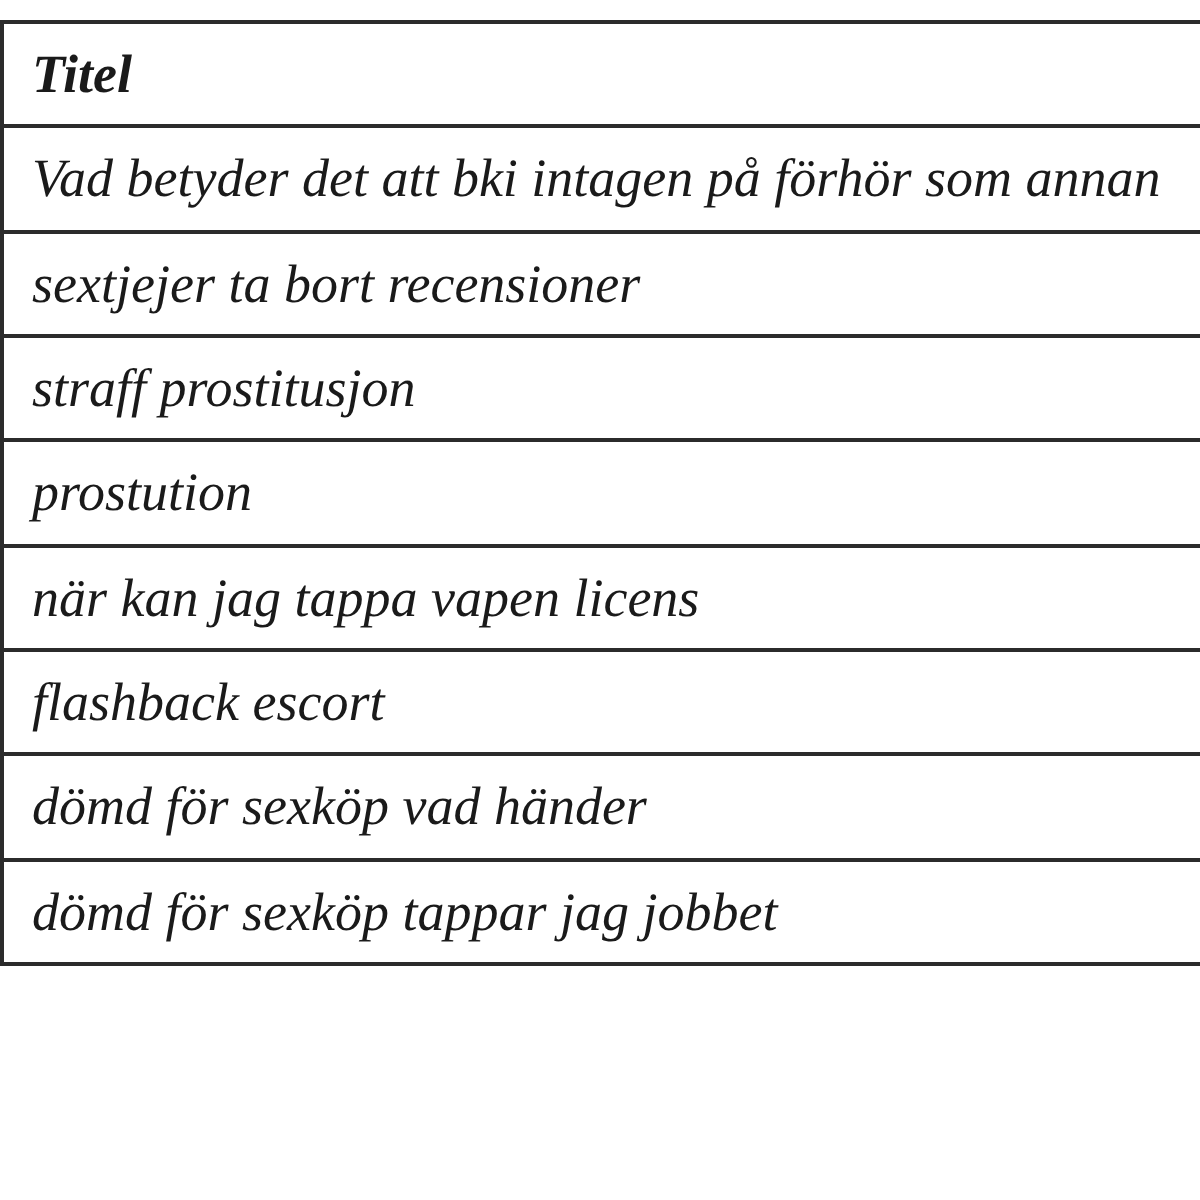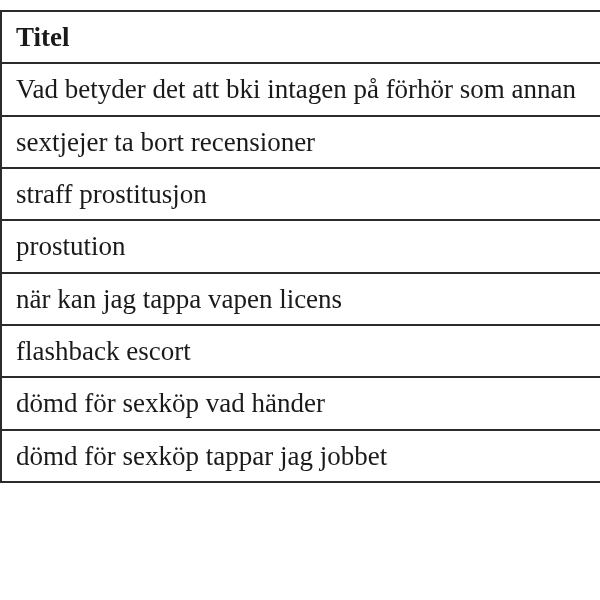"Titel" .table-wrap { font-style: none -> italic }
